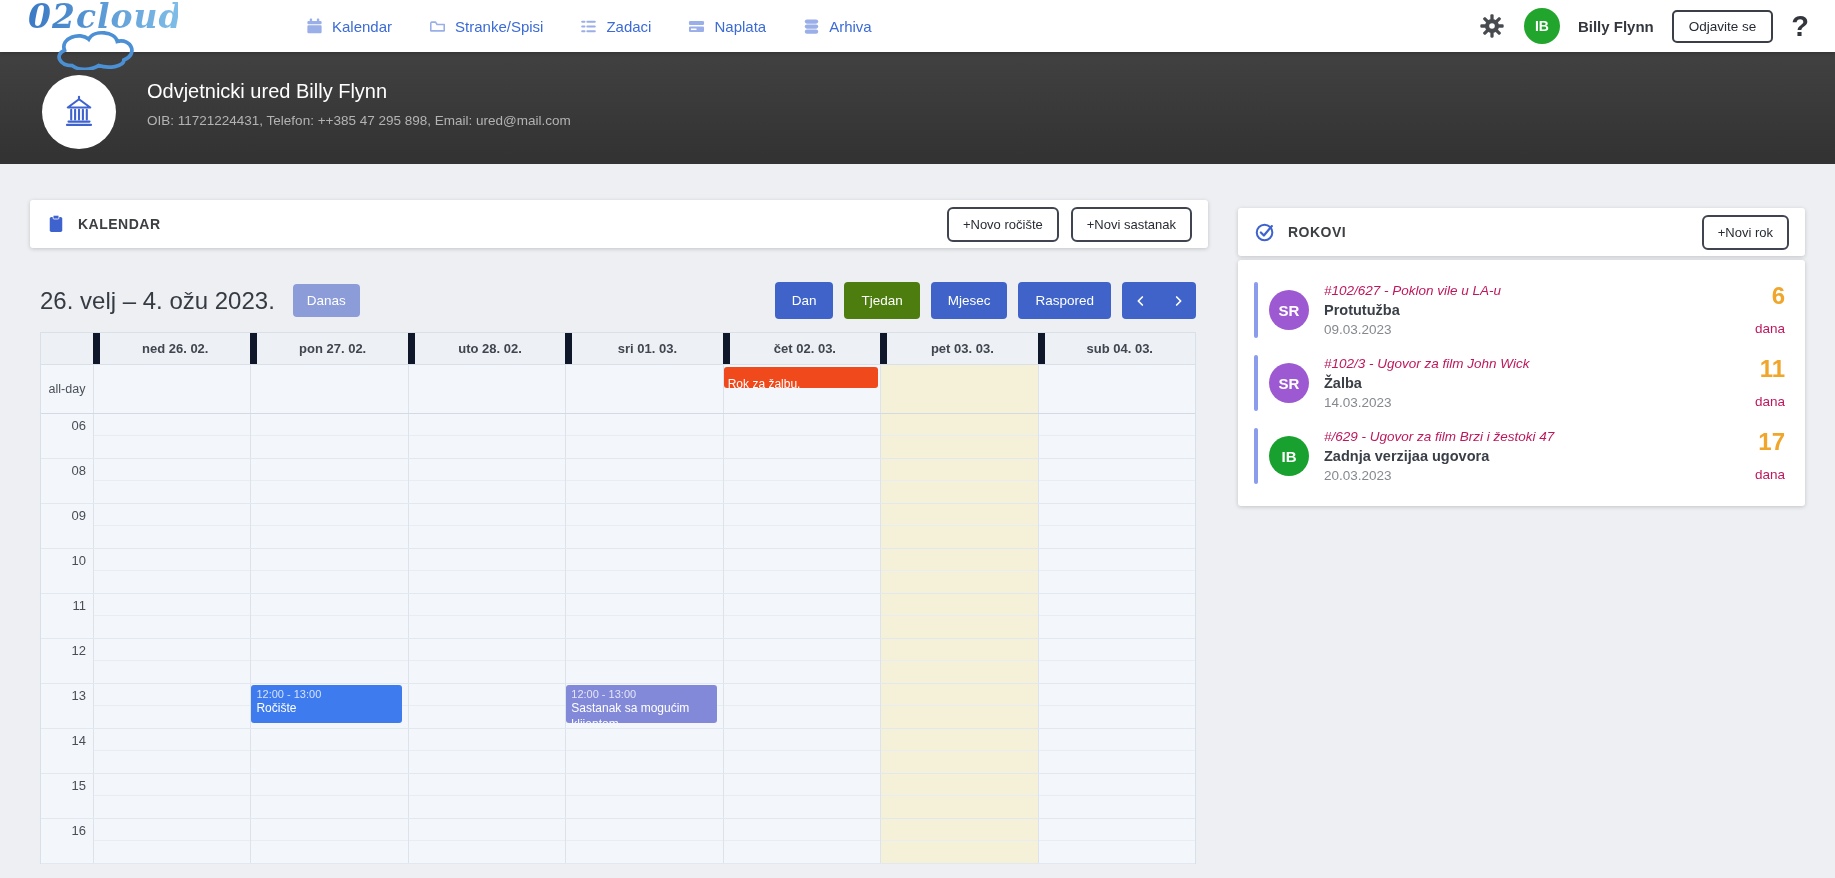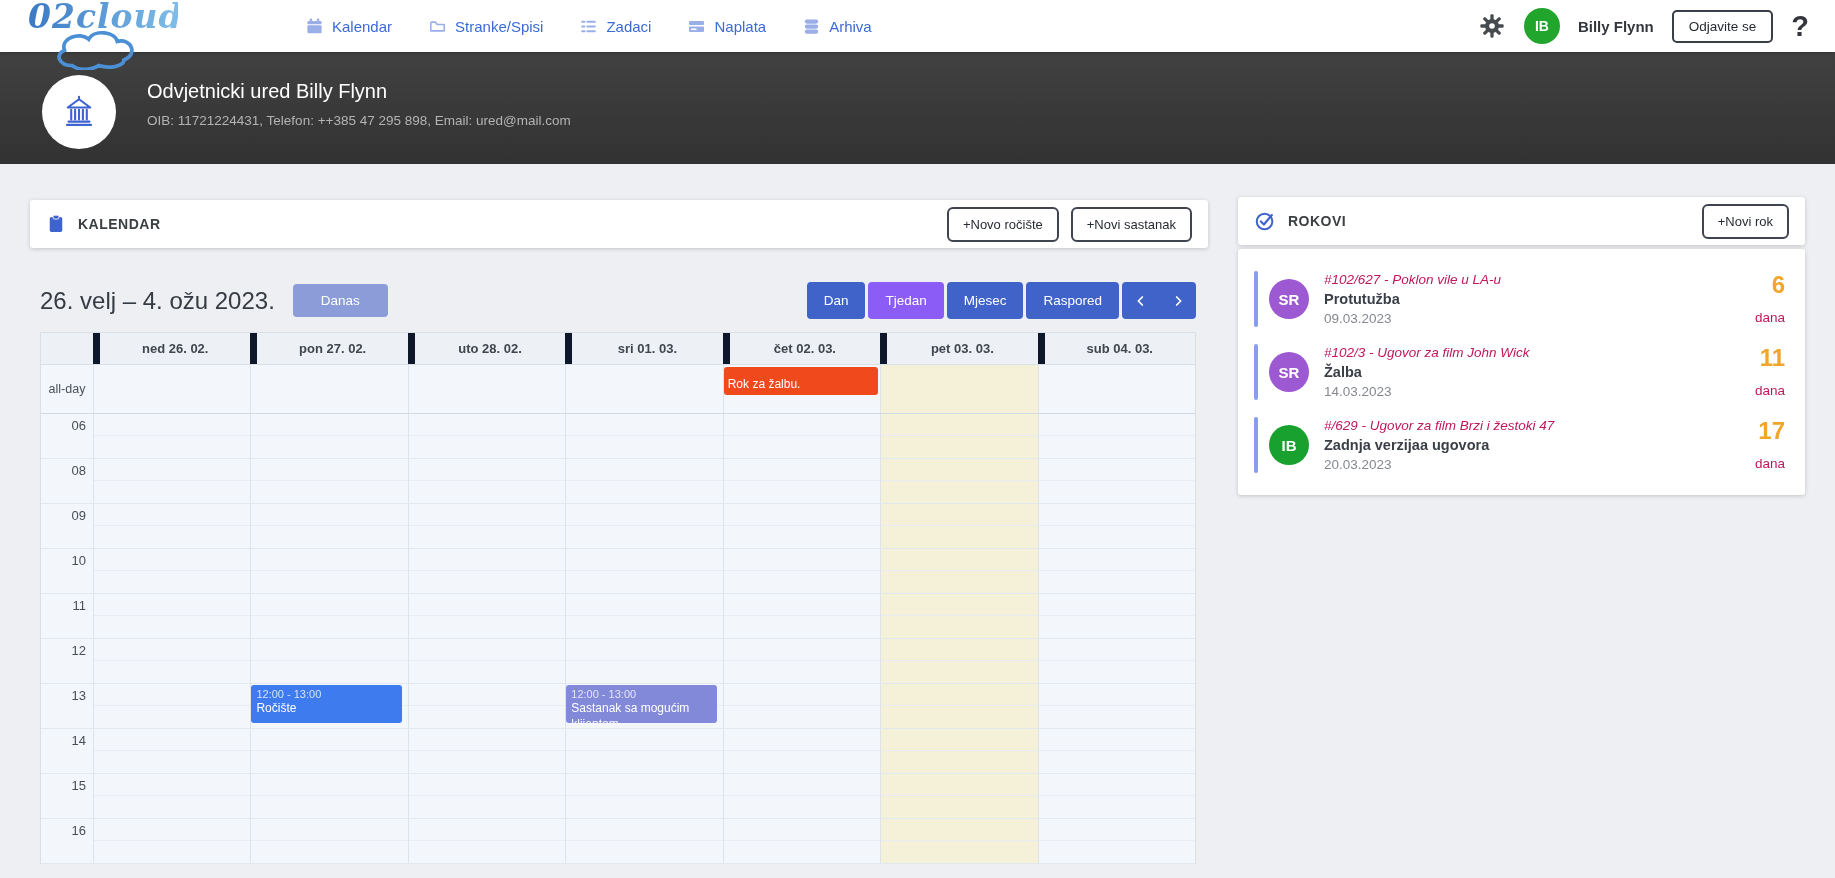"ROKOVI" .rok-panel { top: 197px -> 208px }
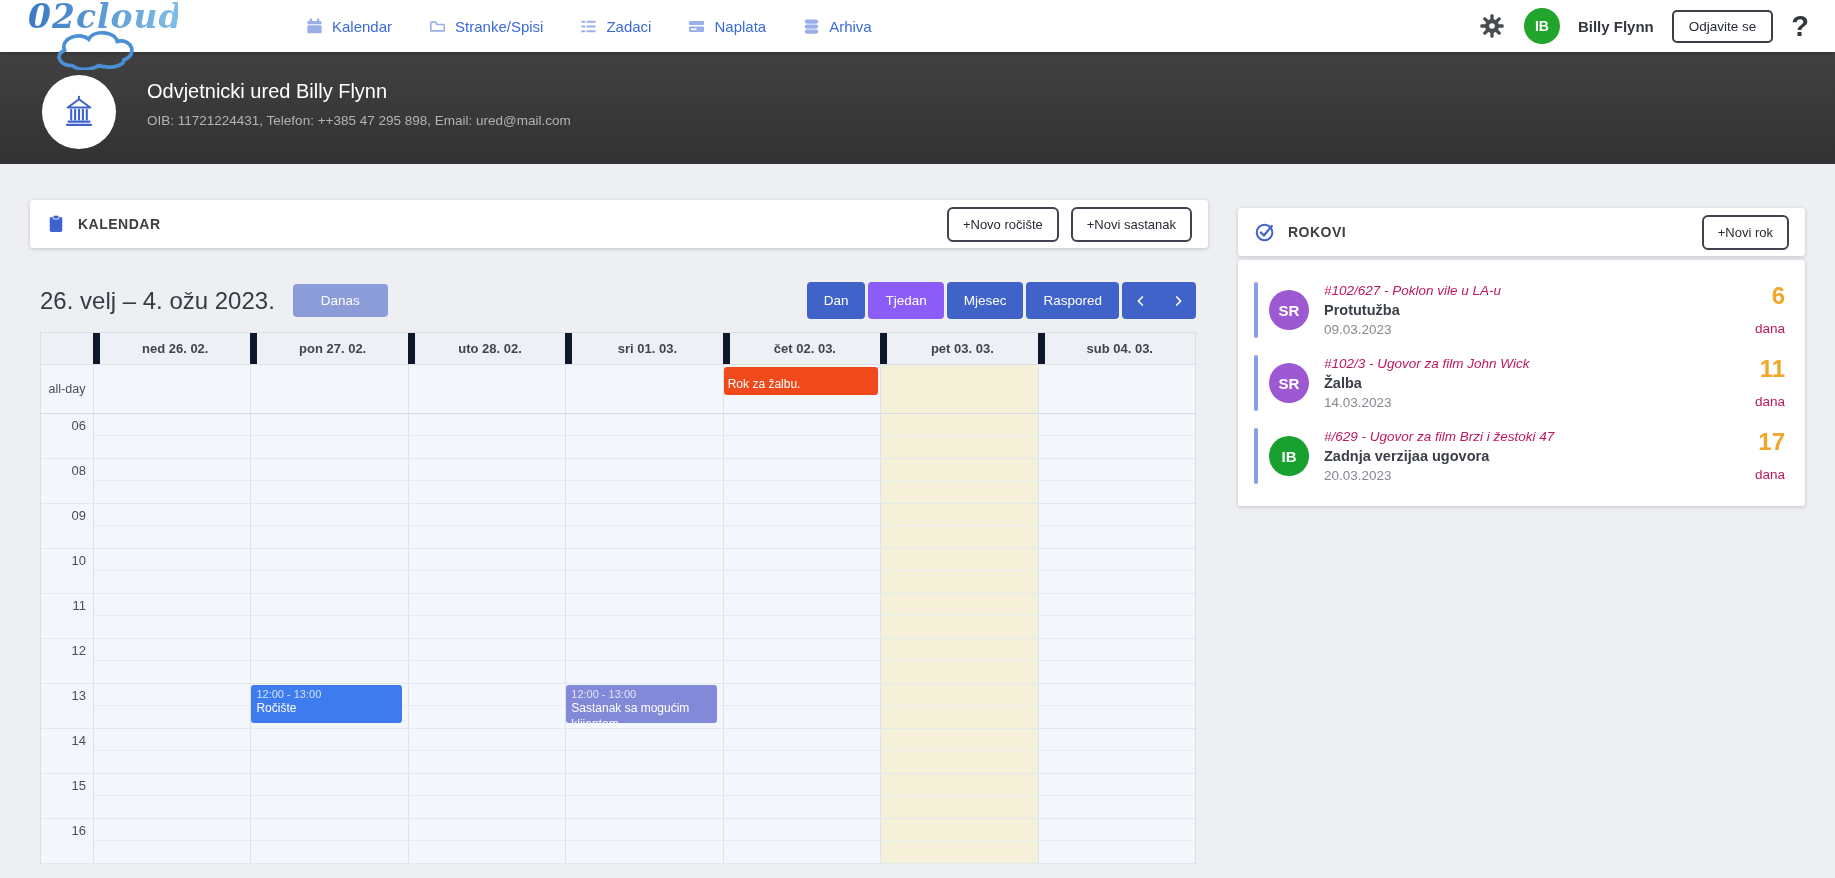"Danas" .today-btn { padding: 9px 28px -> 9px 14px }
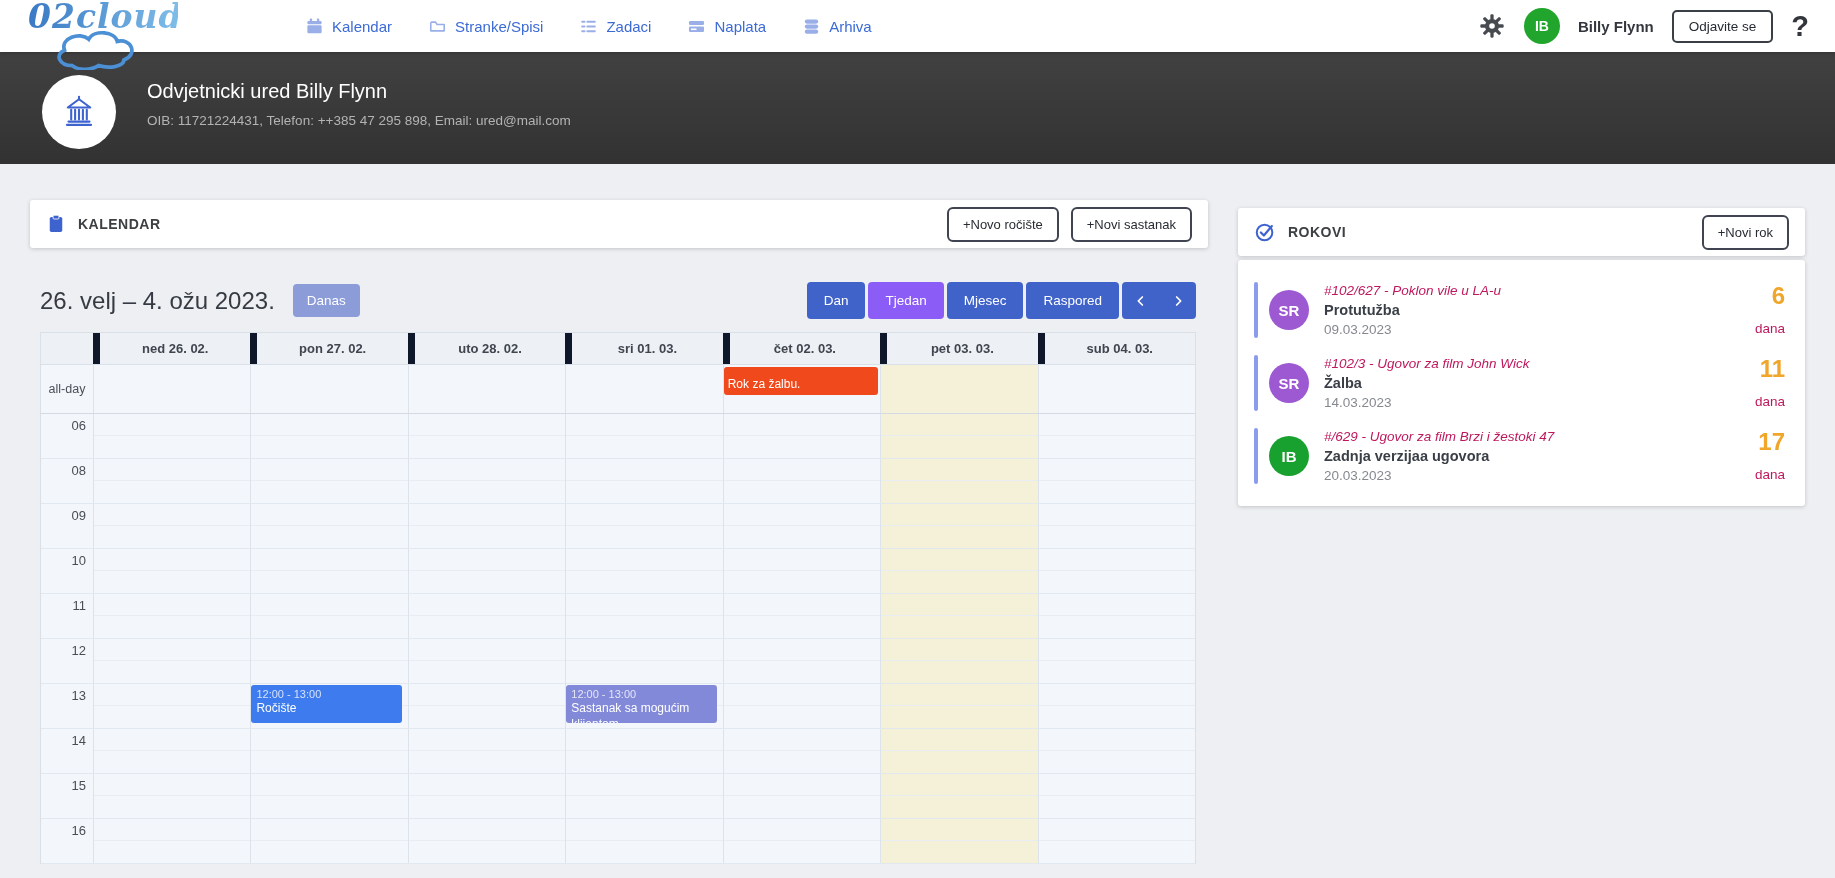"Dan" .view-group { gap: 3px -> 11px }
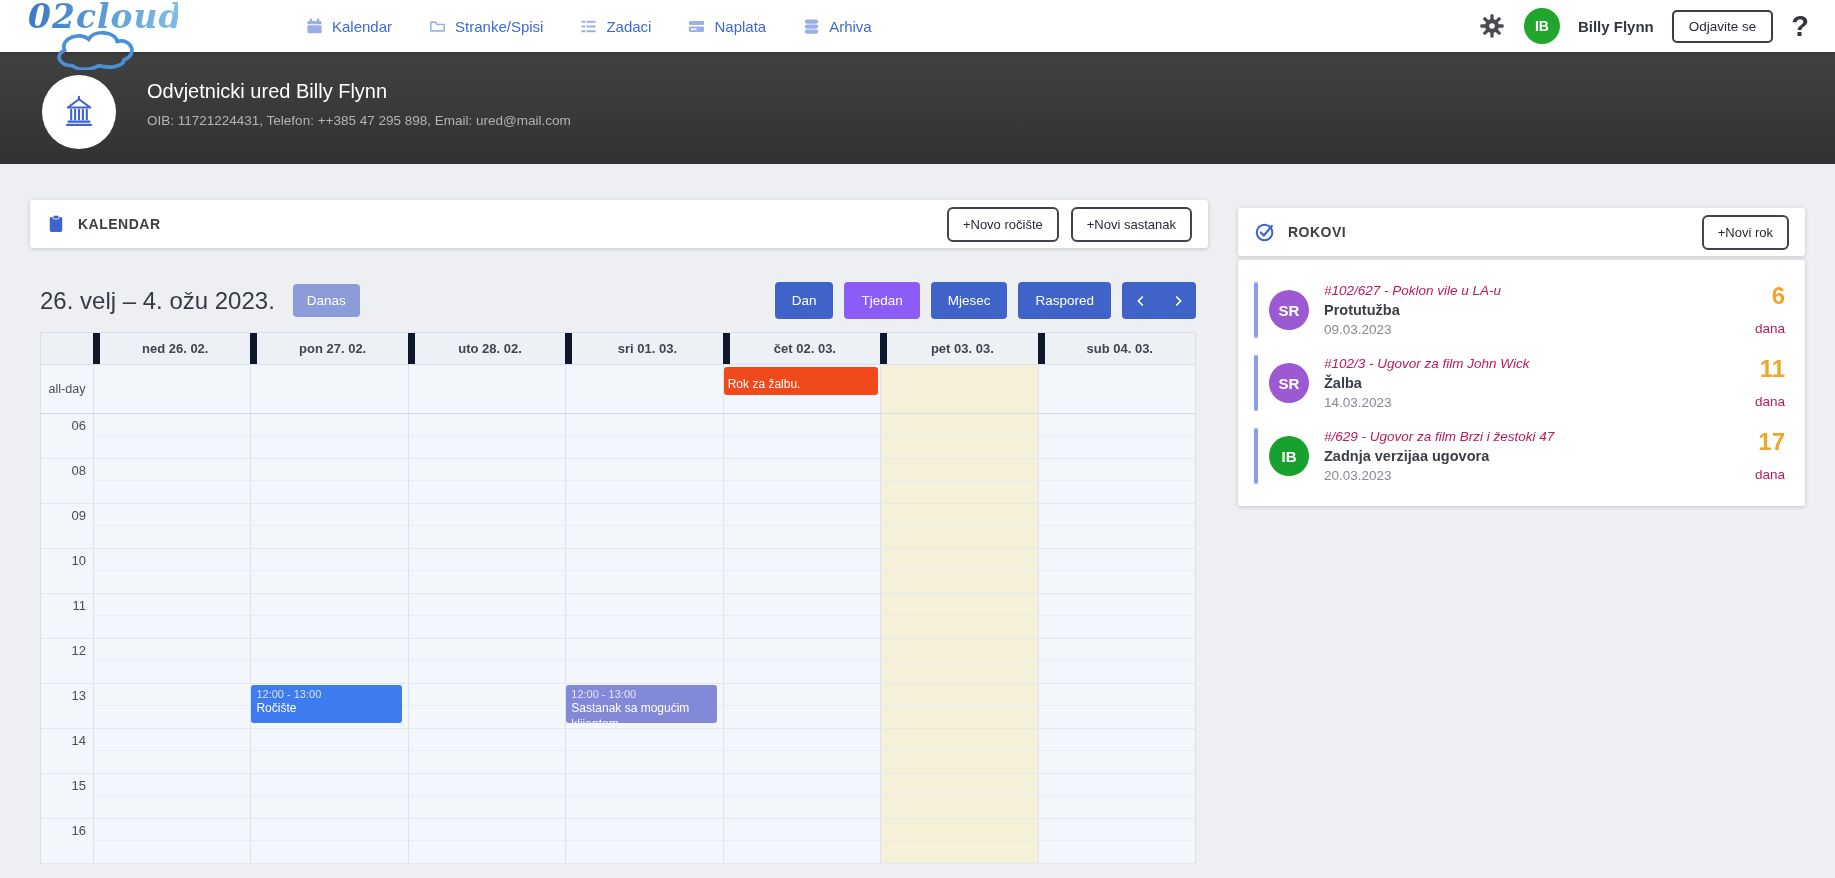"Tjedan" .view-btn.active { background: #8b5cf6 -> #4d7c0f }
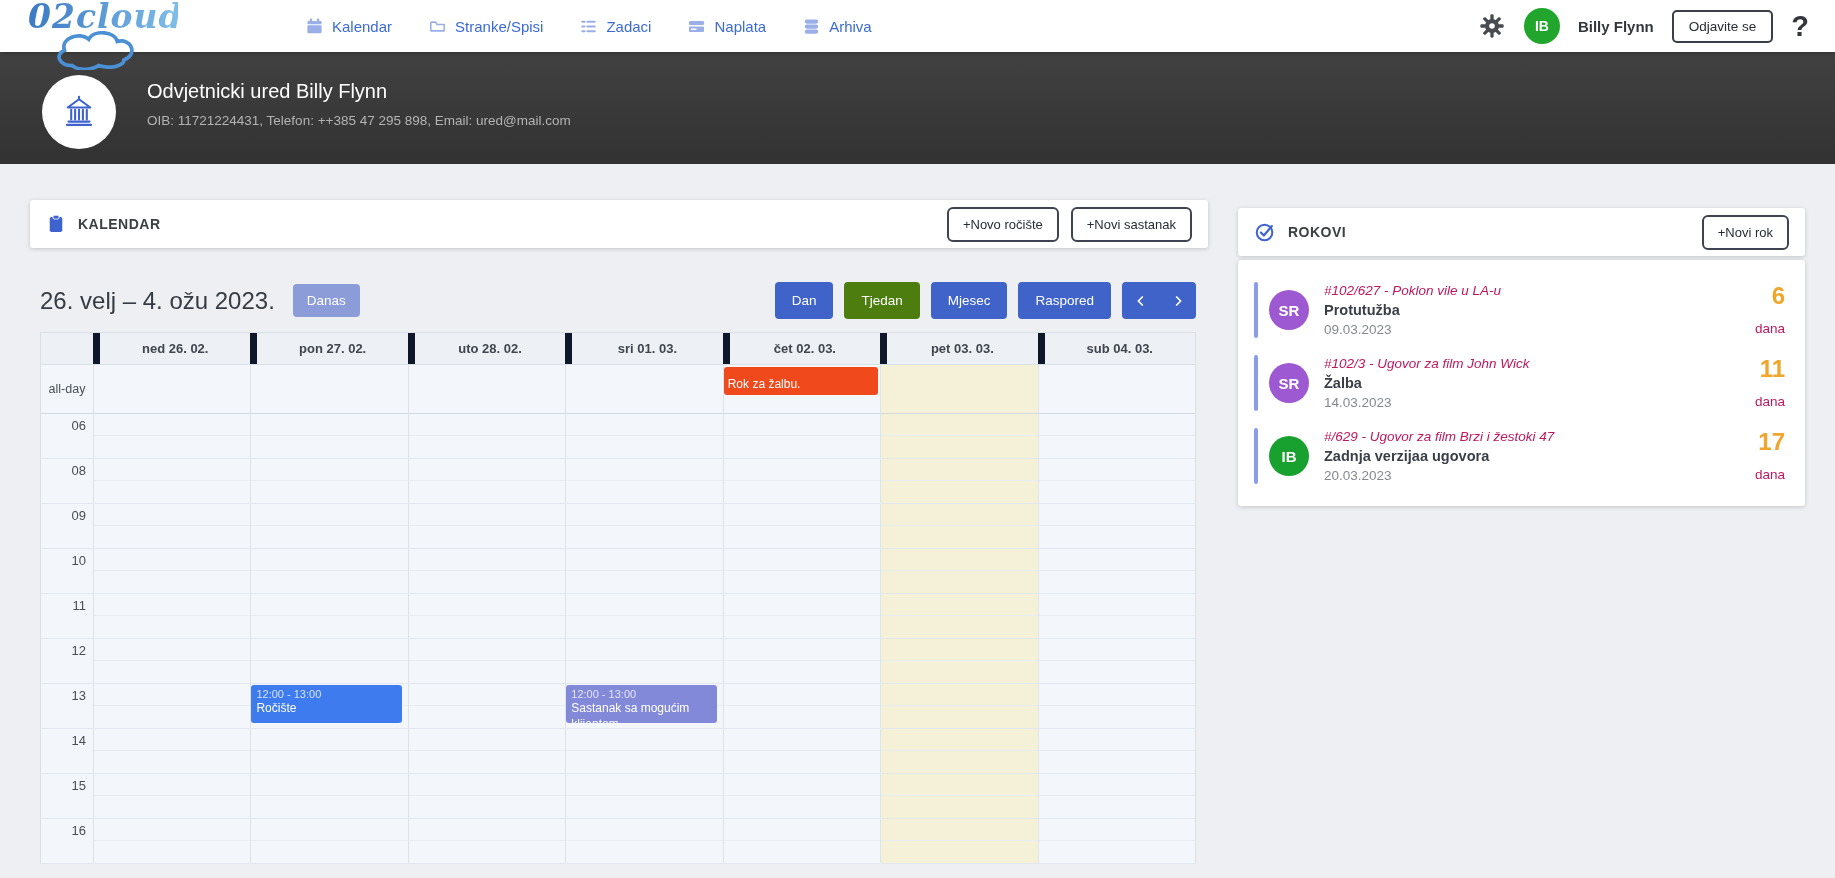"Rok za žalbu." .evt-allday { height: 28px -> 21px }
